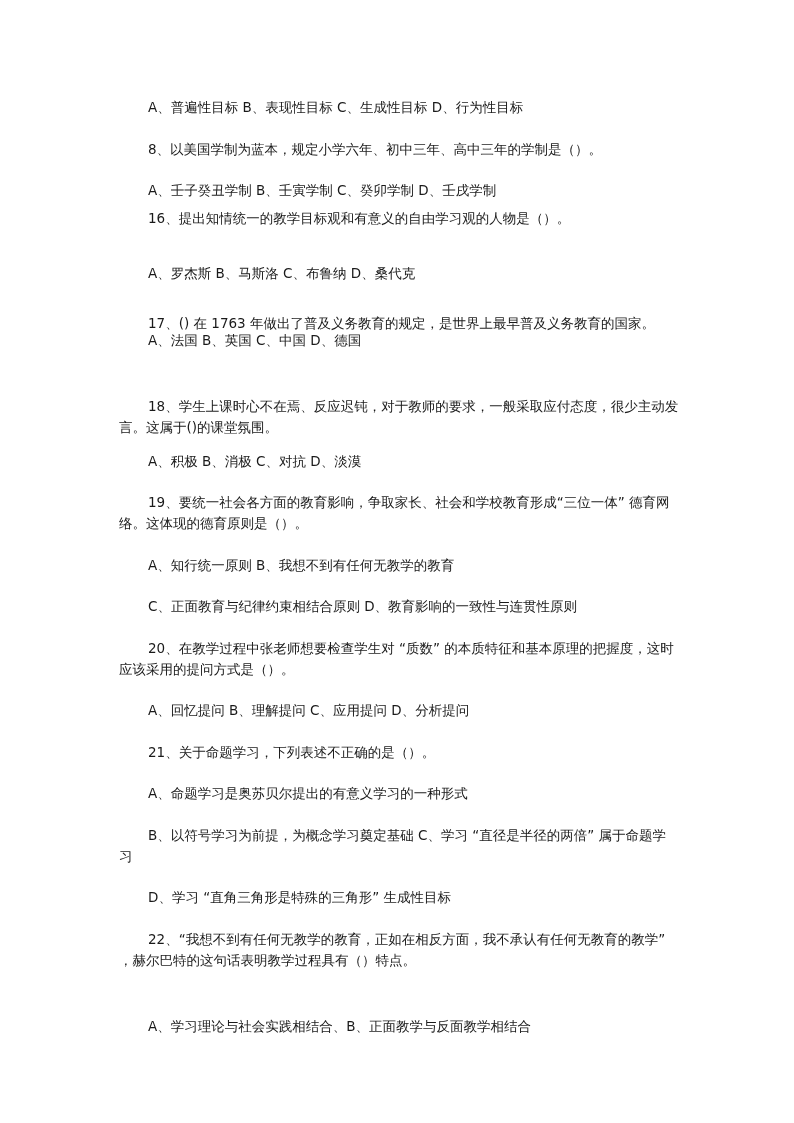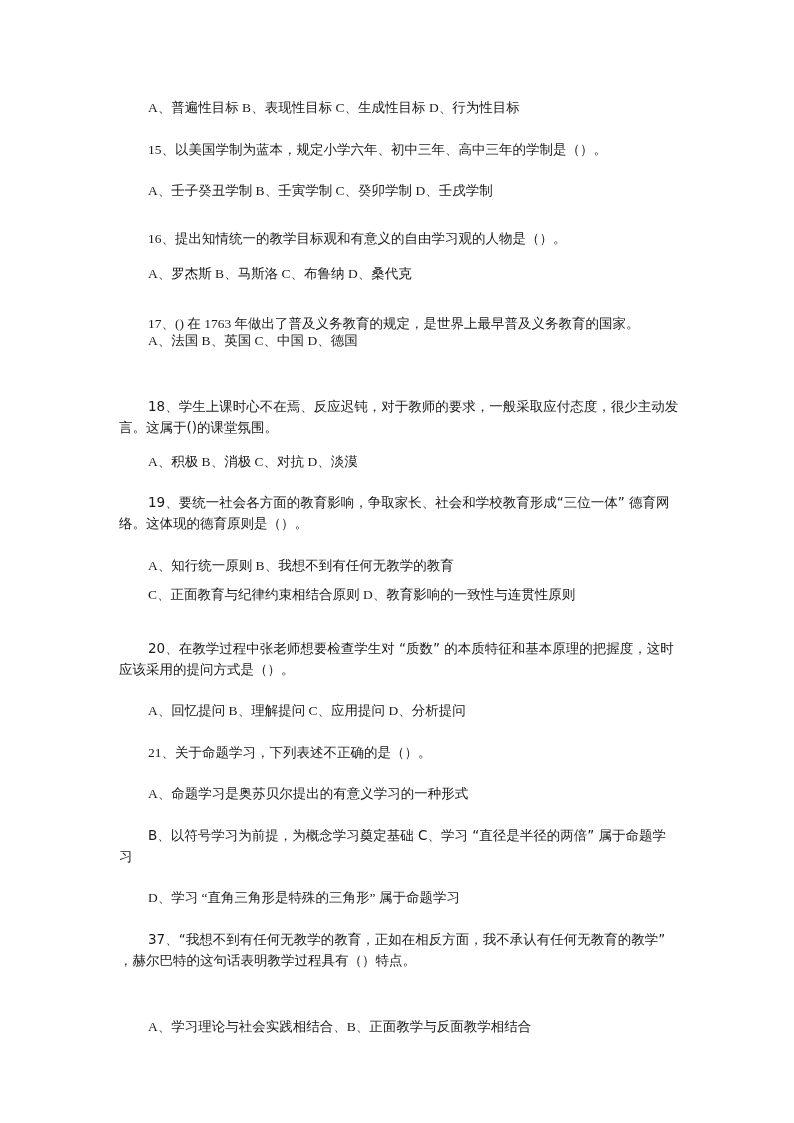"A、普遍性目标 B、表现性目标 C、生成性目标 D、行为性目标" .p.single { font-family: Liberation Serif, serif -> none }
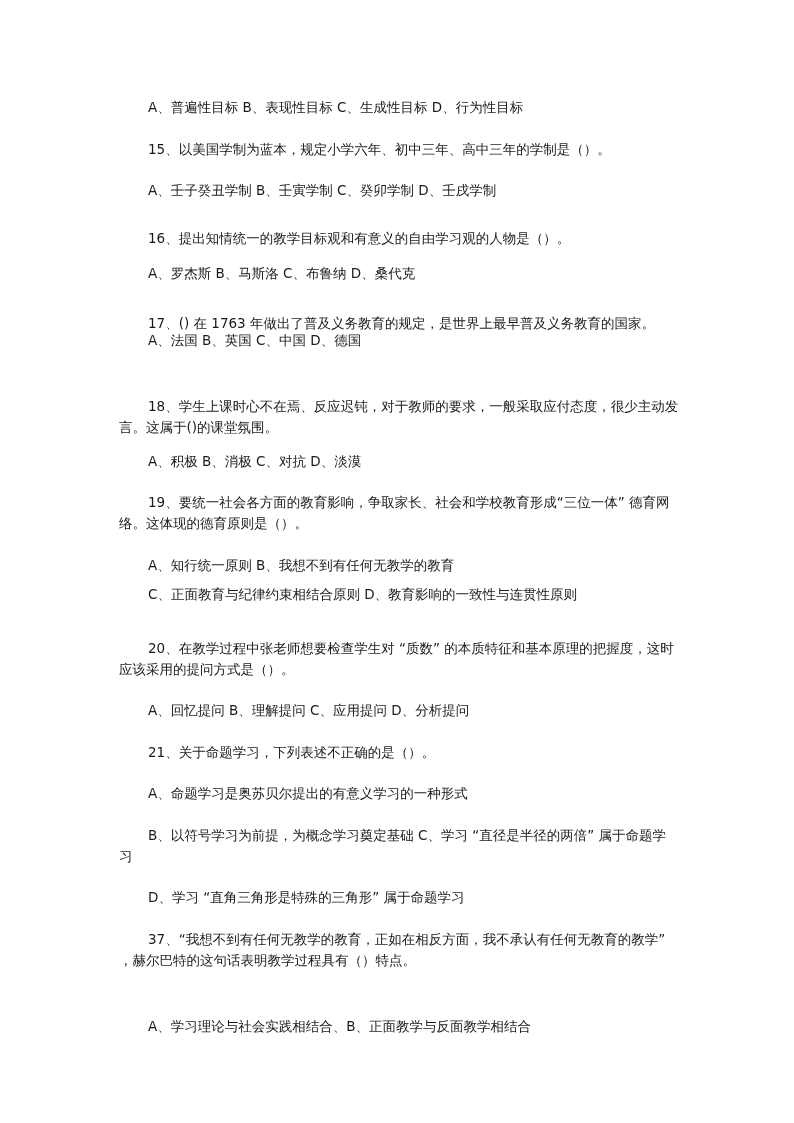"15、以美国学制为蓝本，规定小学六年、初中三年、高中三年的学制是（）。" div.p { text: 15 -> 8 }
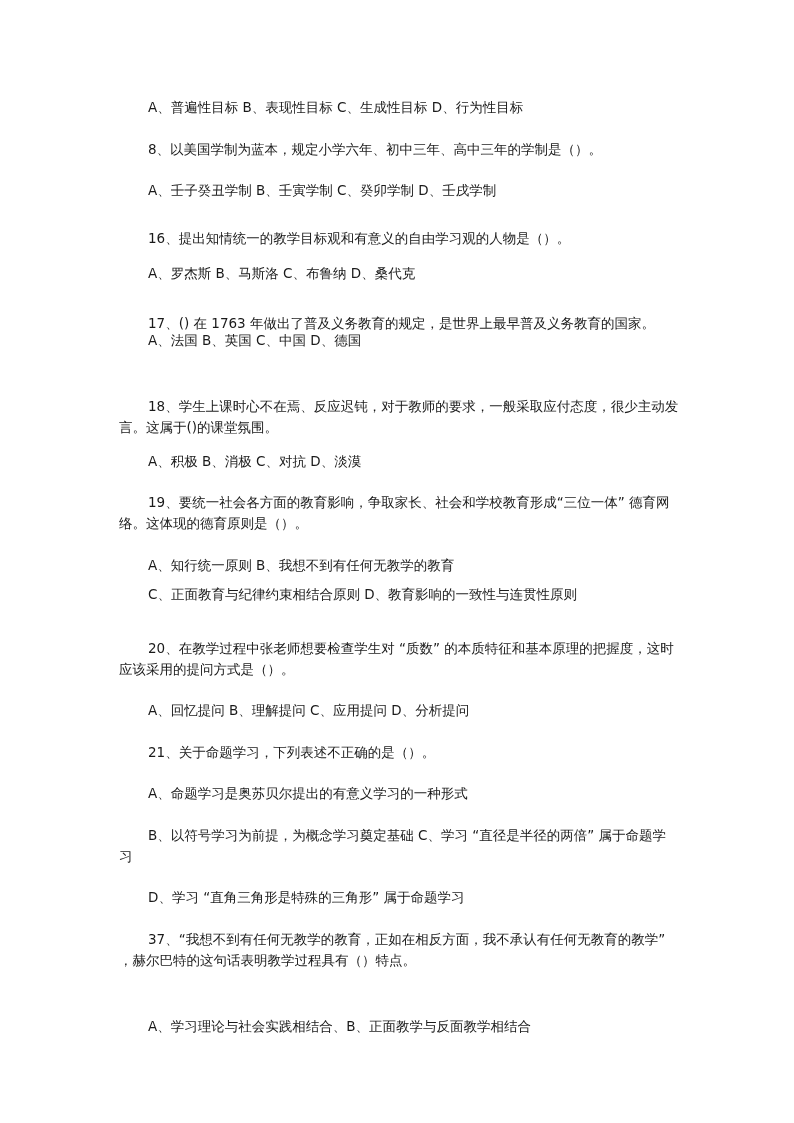"16、提出知情统一的教学目标观和有意义的自由学习观的人物是（）。" div.p { top: 228px -> 208px }
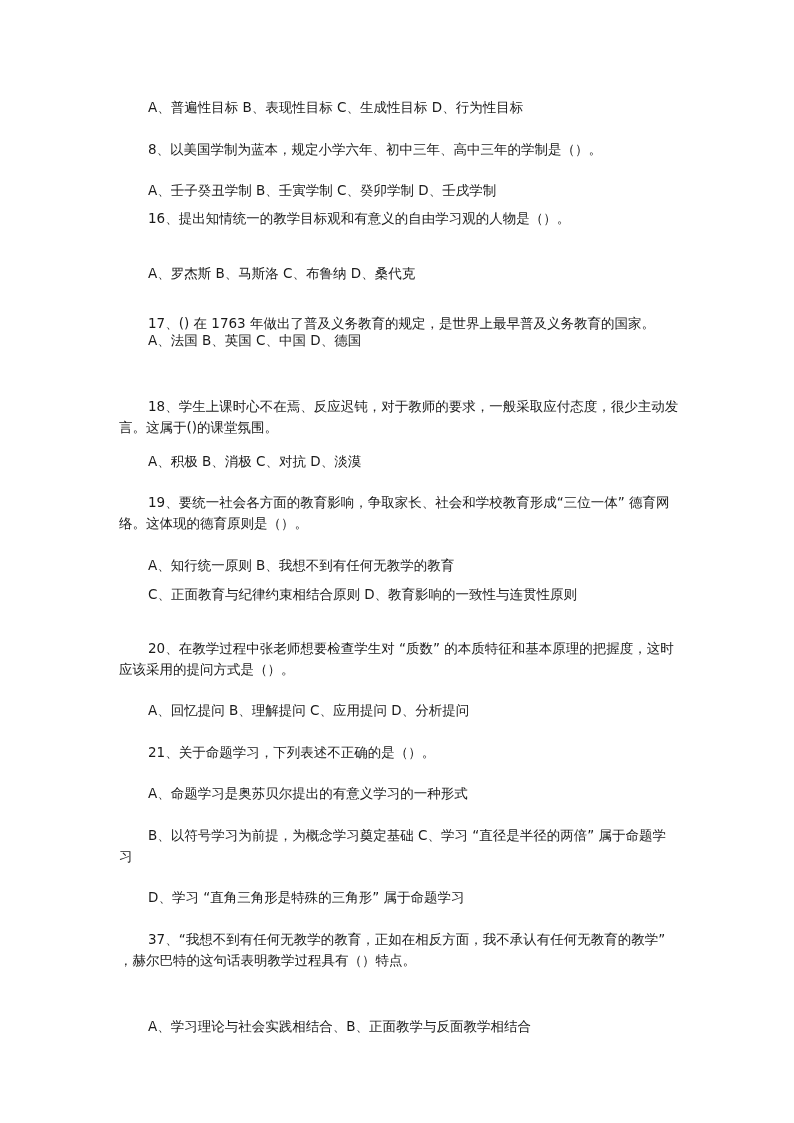"C、正面教育与纪律约束相结合原则 D、教育影响的一致性与连贯性原则" div.p { top: 584px -> 596px }
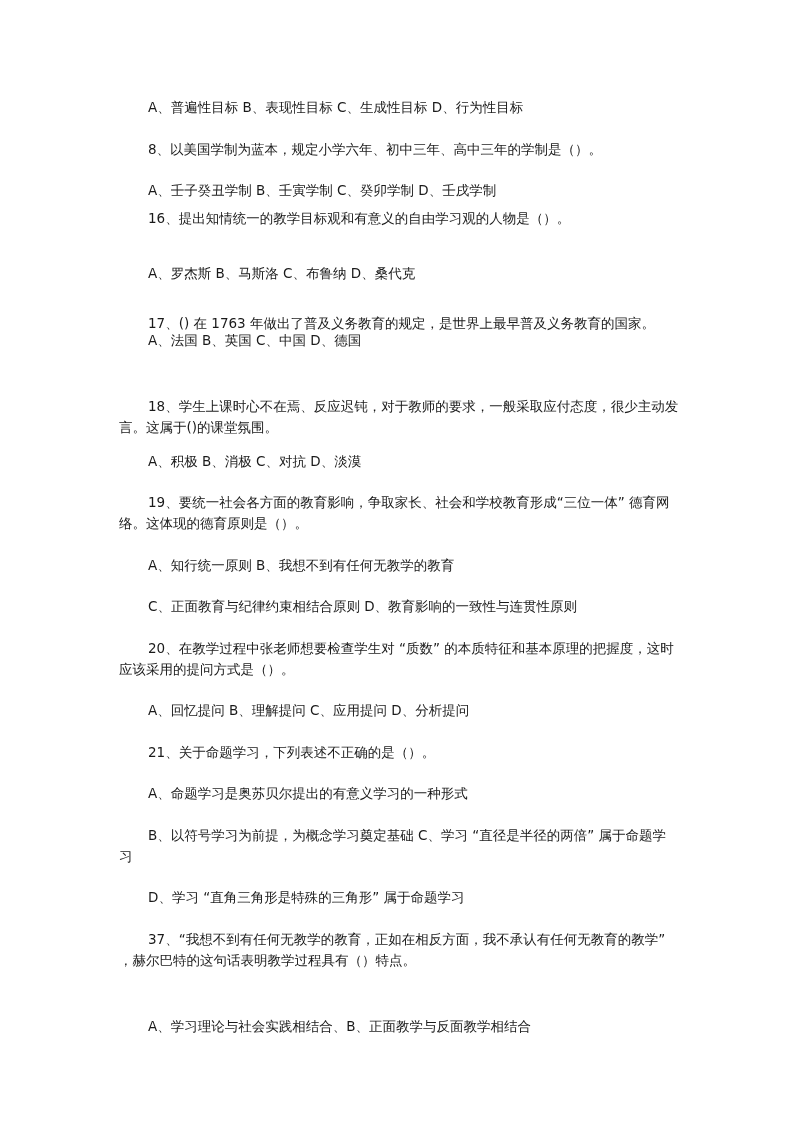"D、学习 “直角三角形是特殊的三角形” 属于命题学习" div.p { text: 属于命题学习 -> 生成性目标 }
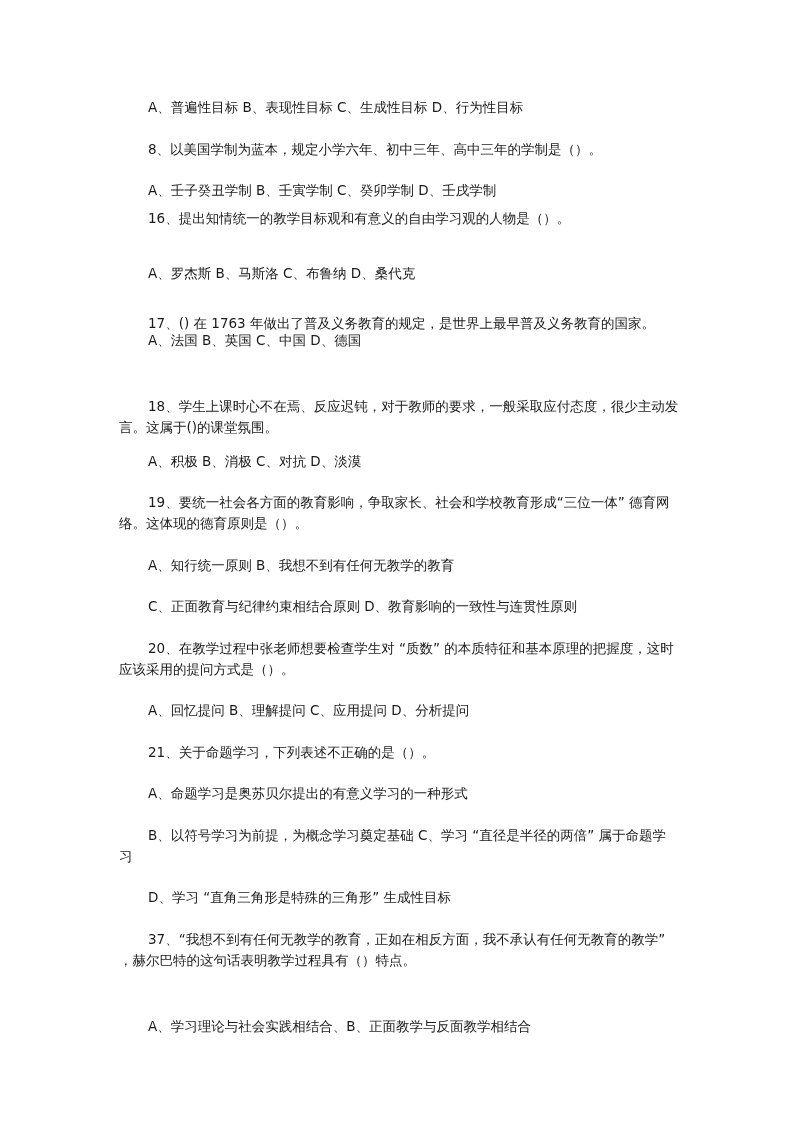"37、“我想不到有任何无教学的教育，正如在相反方面，我不承认有任何无教育的教学”" div.p { text: 37 -> 22 }
